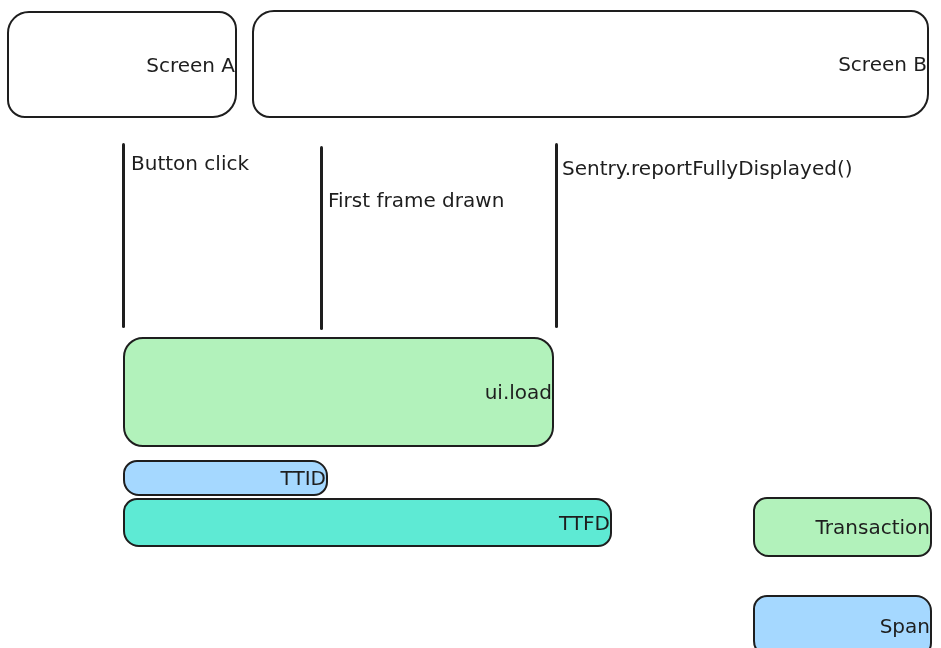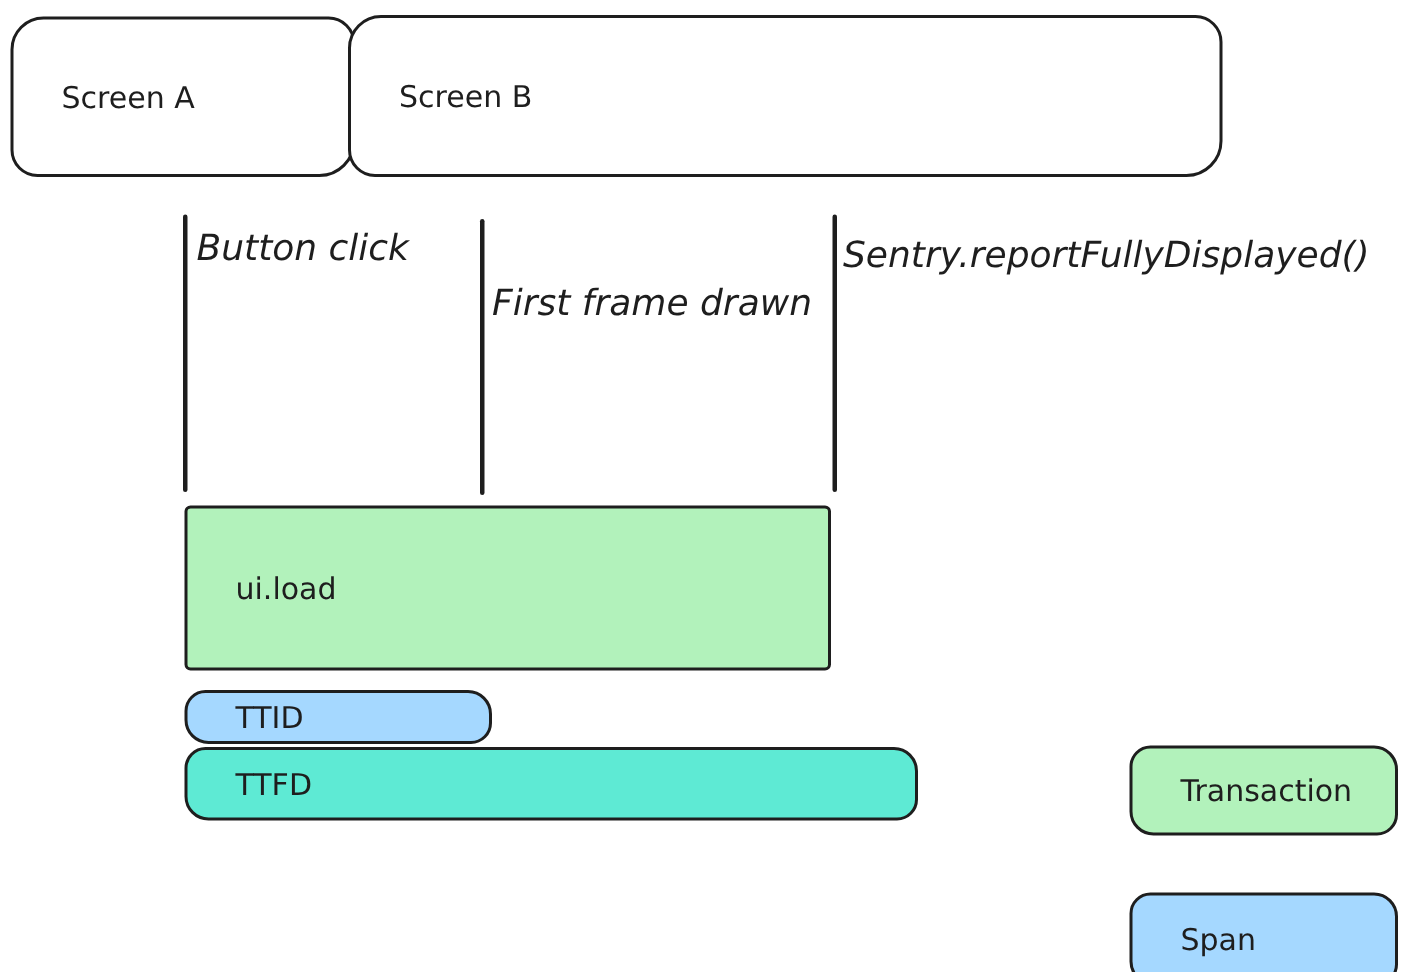"Screen A" .box { justify-content: flex-start -> flex-end }
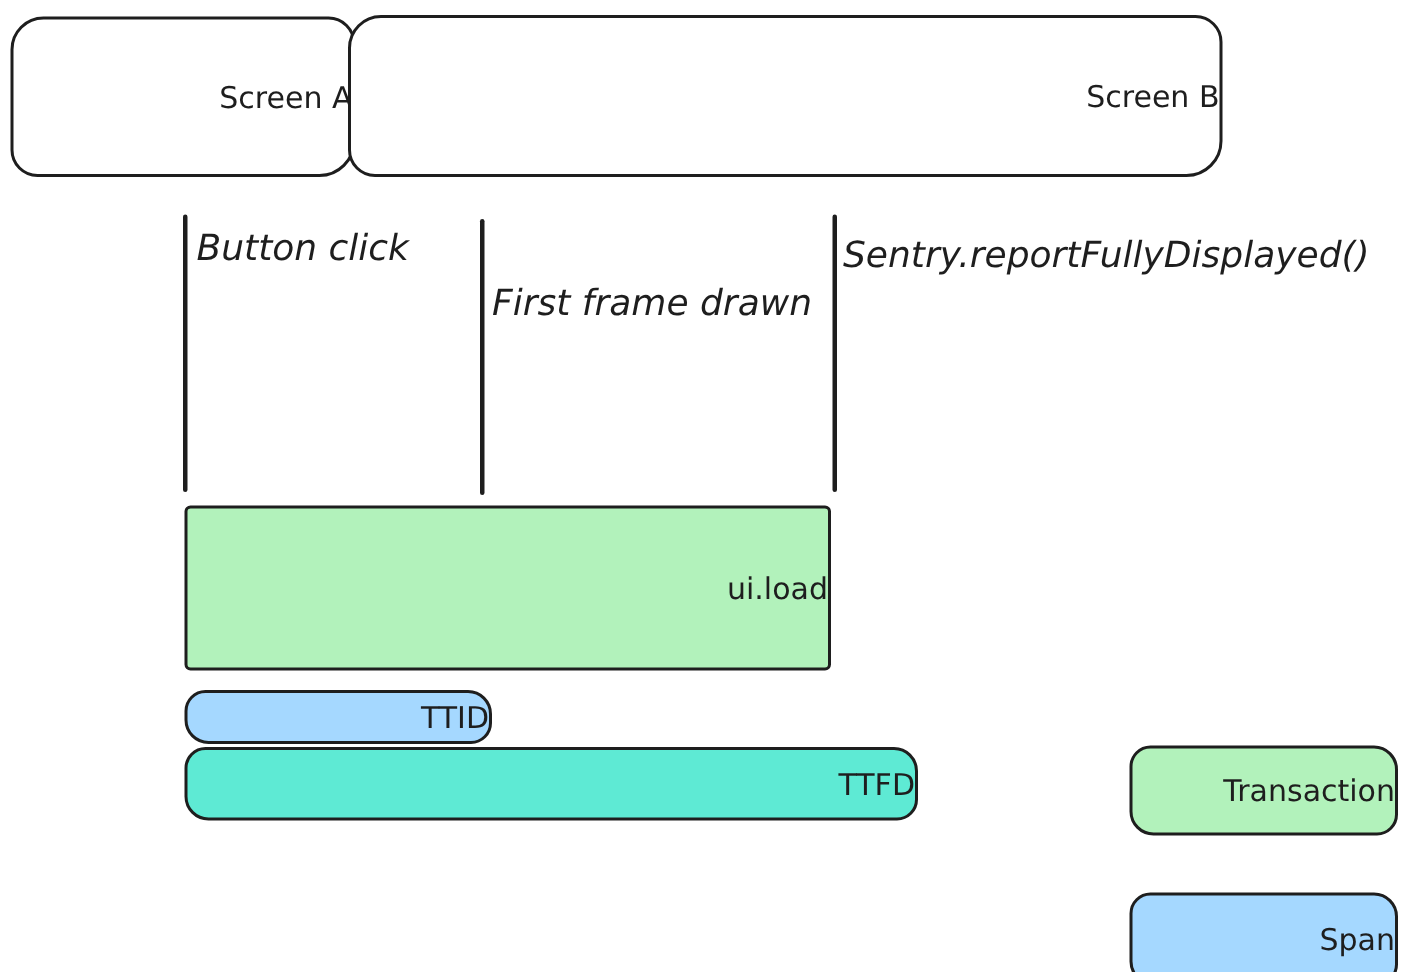"Screen B" div.box { left: 232px -> 252px; width: 583px -> 677px }
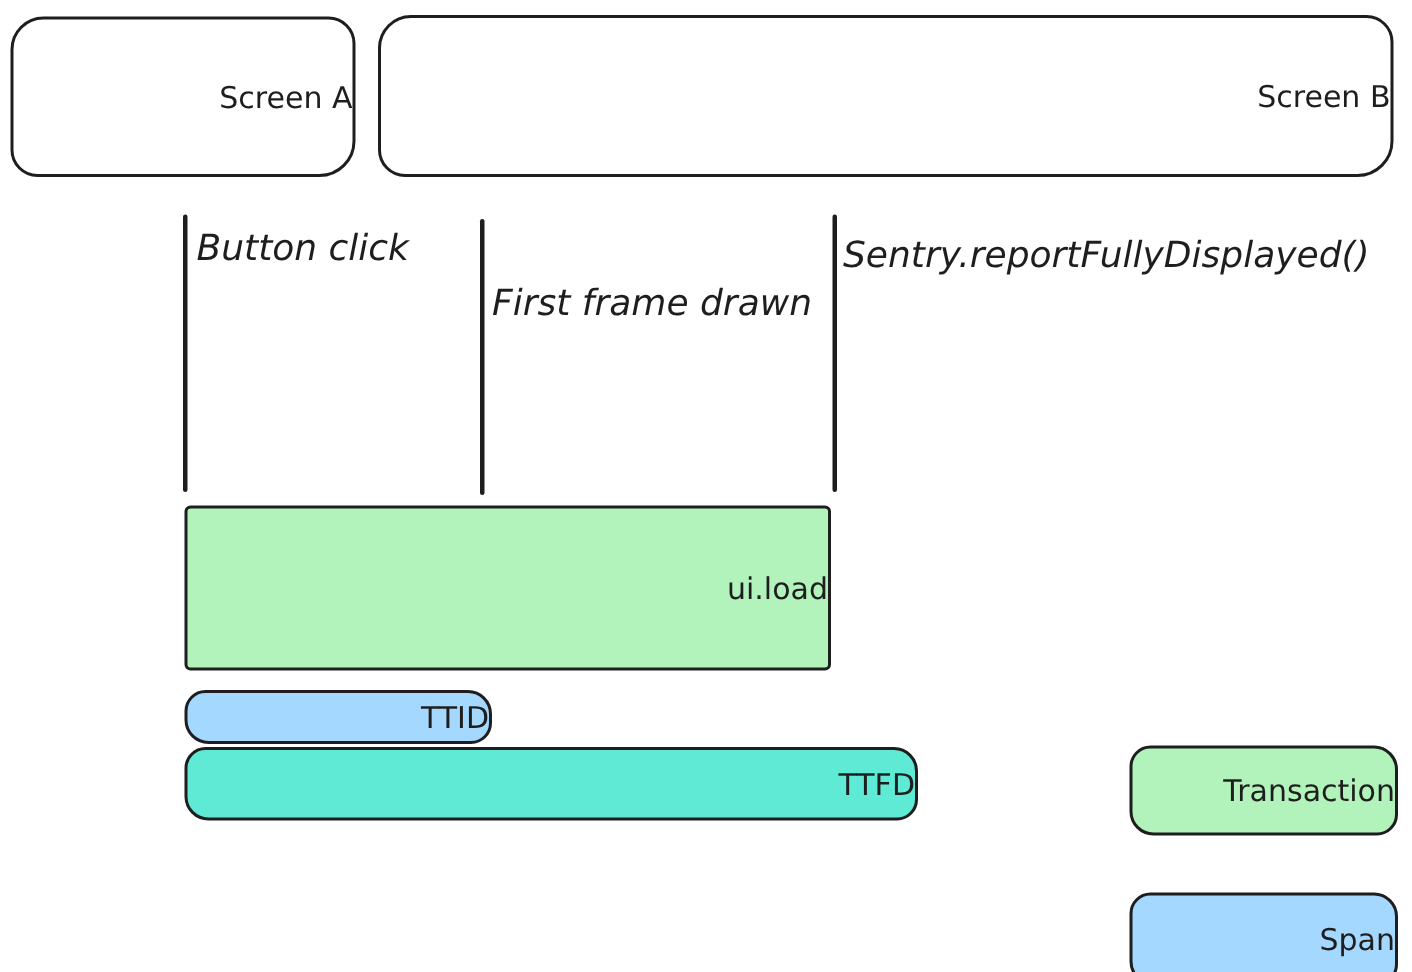"Button click" .event-label { font-size: 24px -> 20px; font-style: italic -> none }
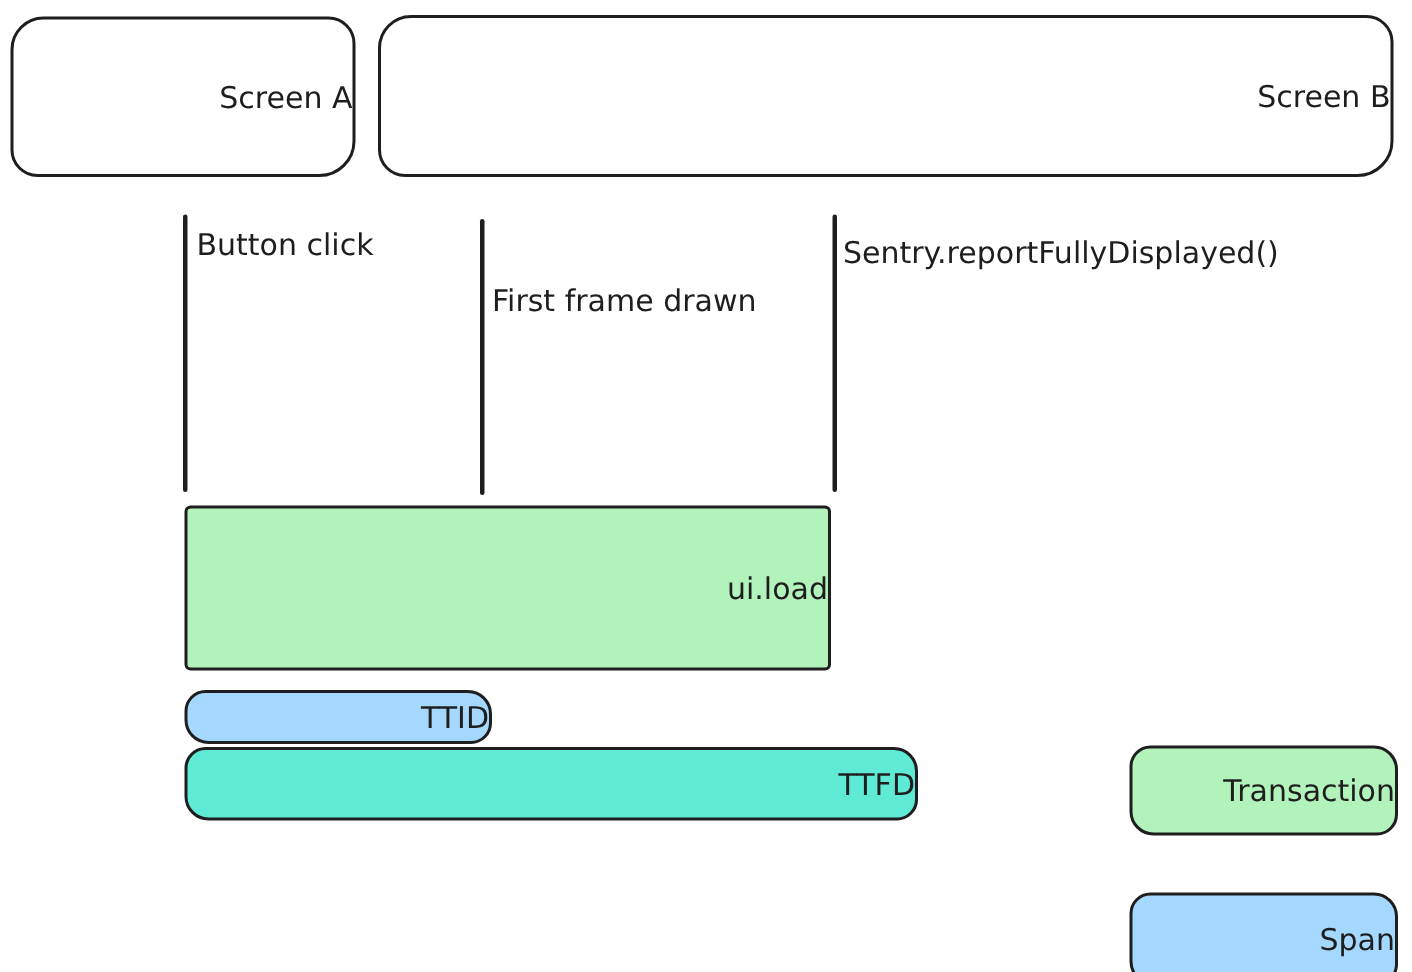"ui.load" div.box { border-radius: 4px -> 20px }
